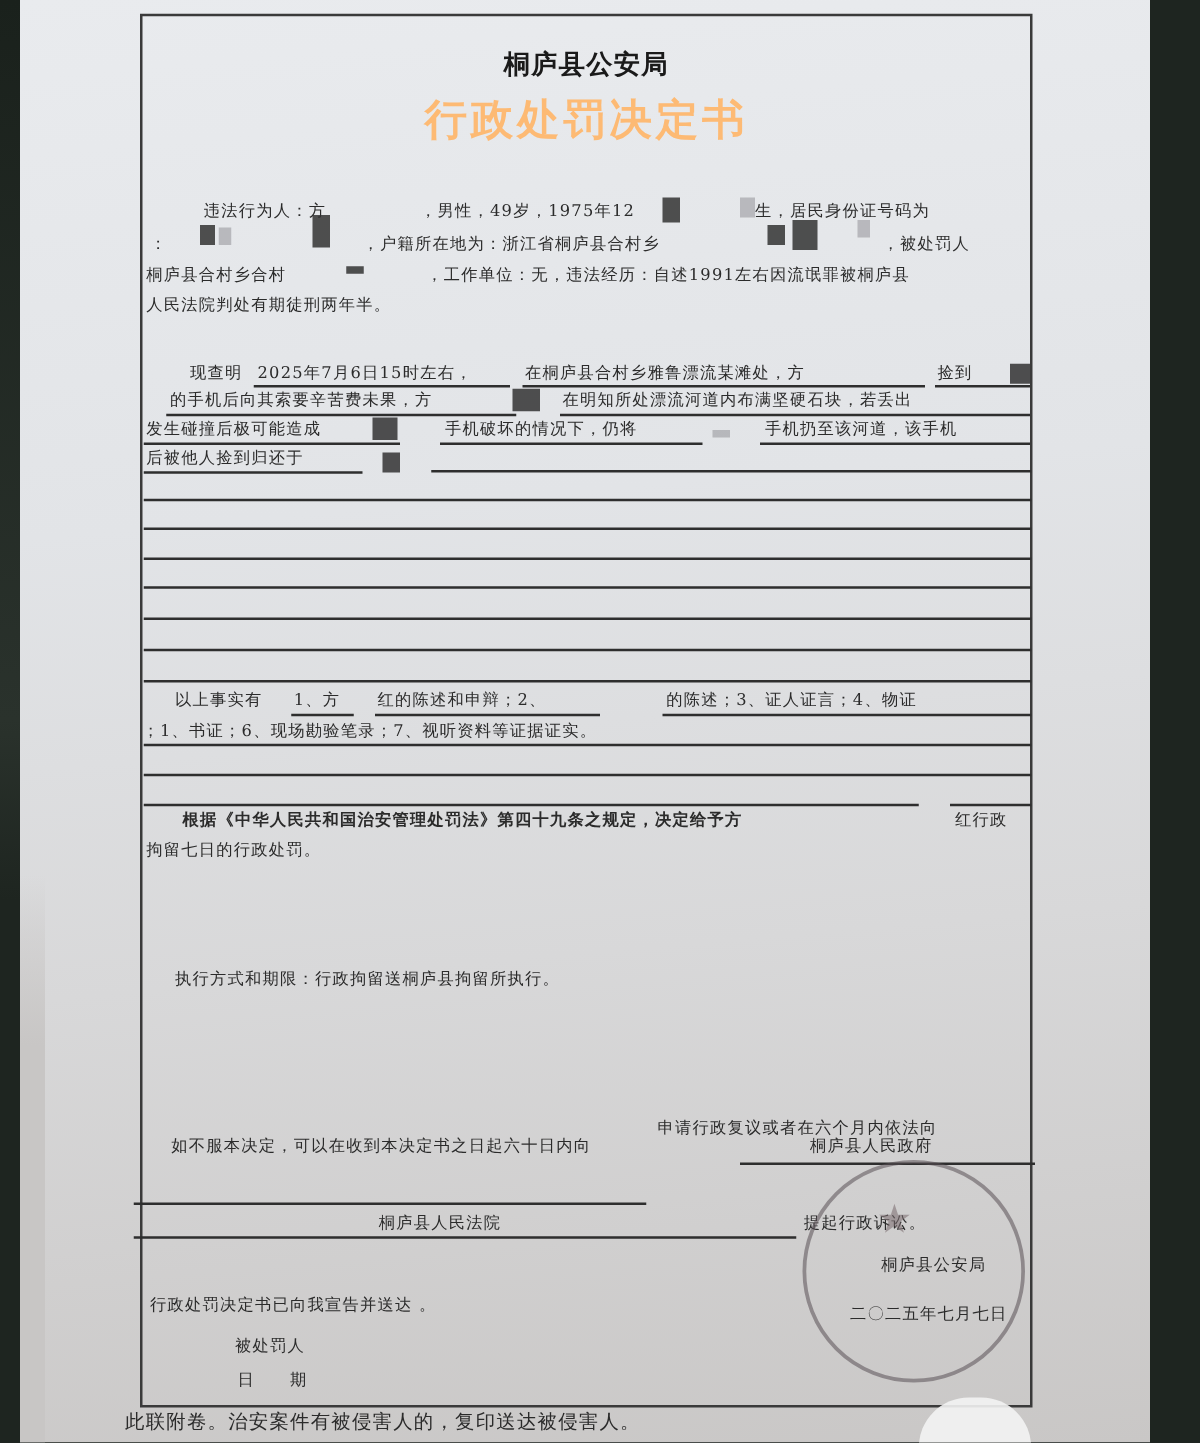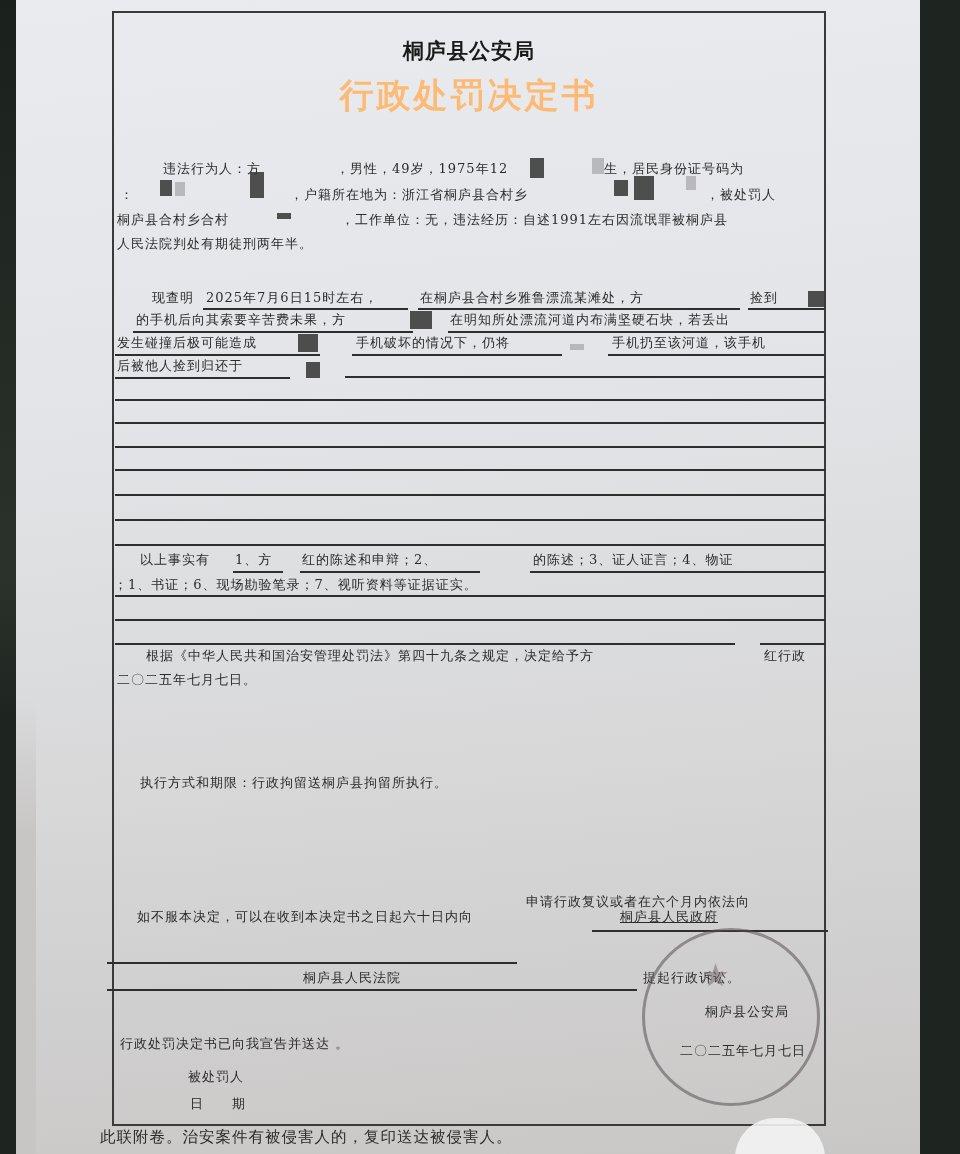"根据《中华人民共和国治安管理处罚法》第四十九条之规定，决定给予方" div.t { font-weight: none -> bold }
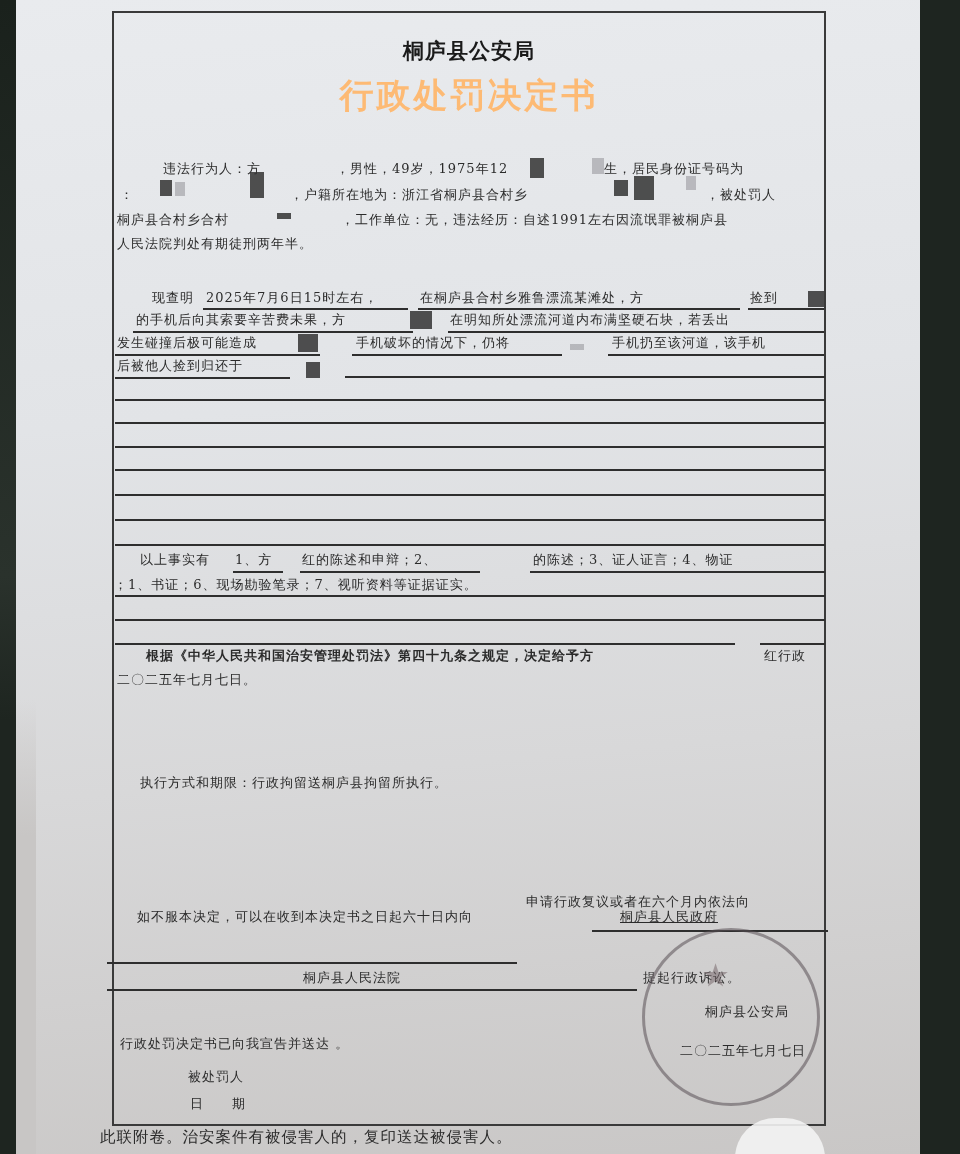"二〇二五年七月七日。" div.t { text: 二〇二五年七月七日 -> 拘留七日的行政处罚 }
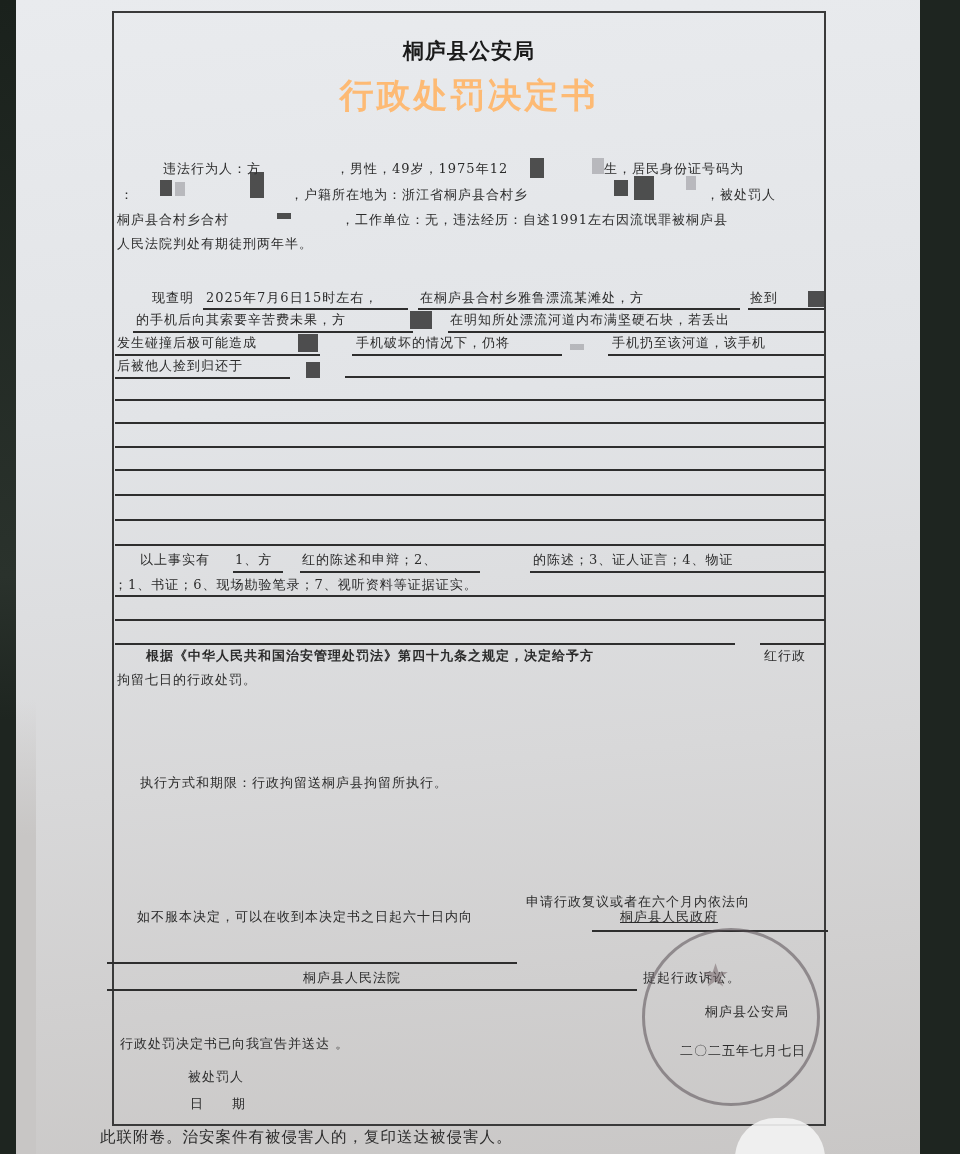"桐庐县人民政府" div.t { left: 620px -> 648px; text-decoration: underline -> none }
